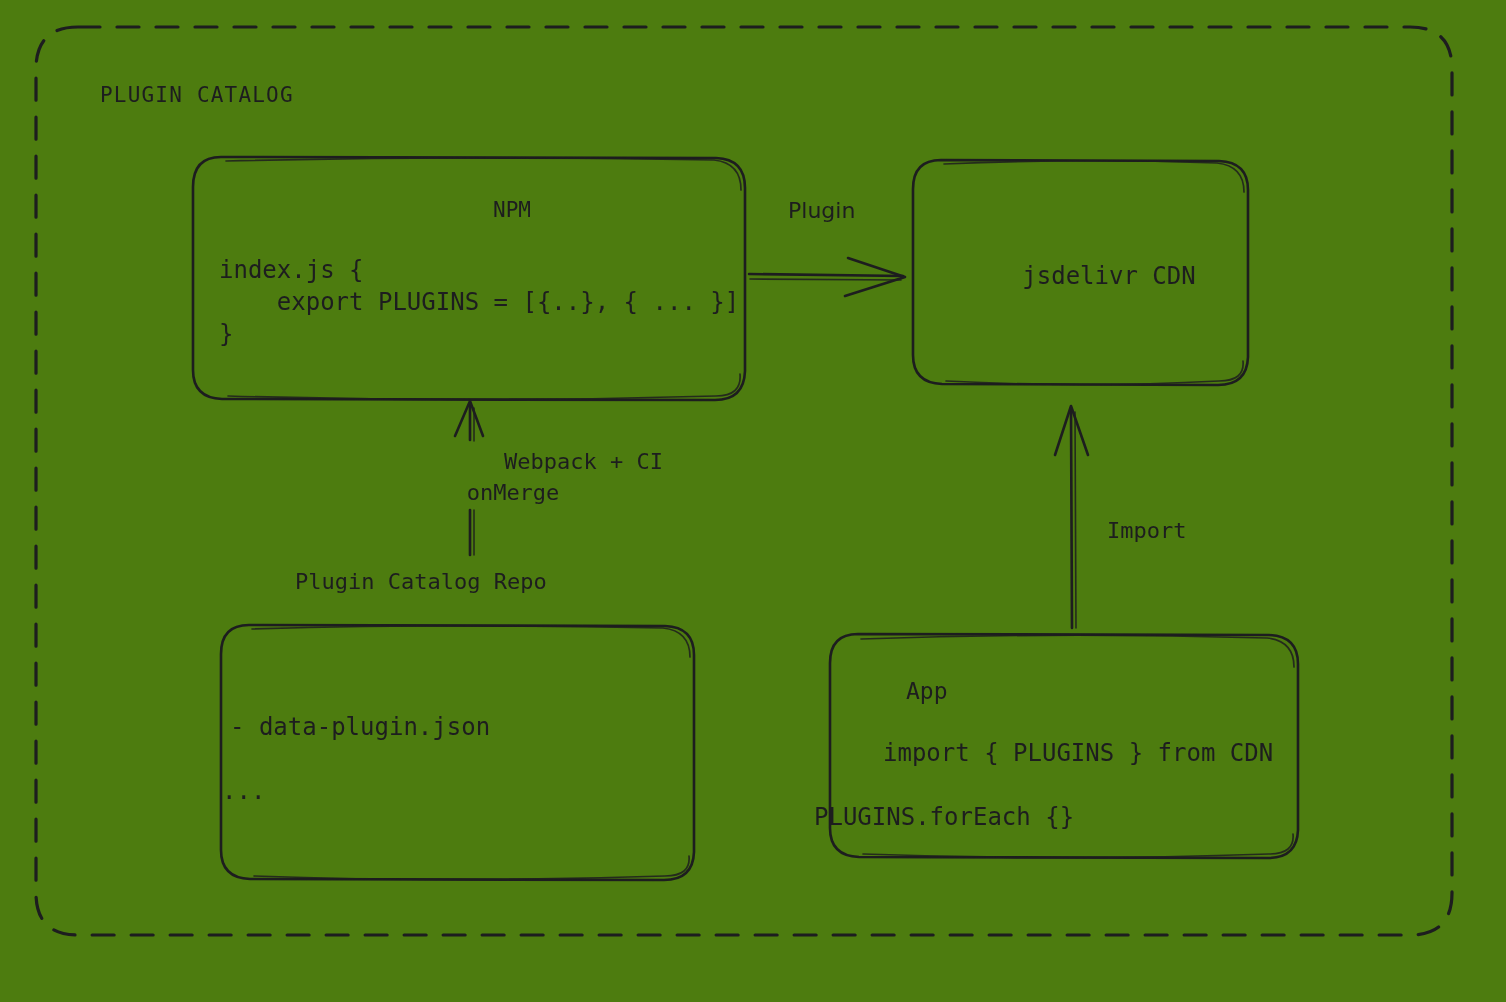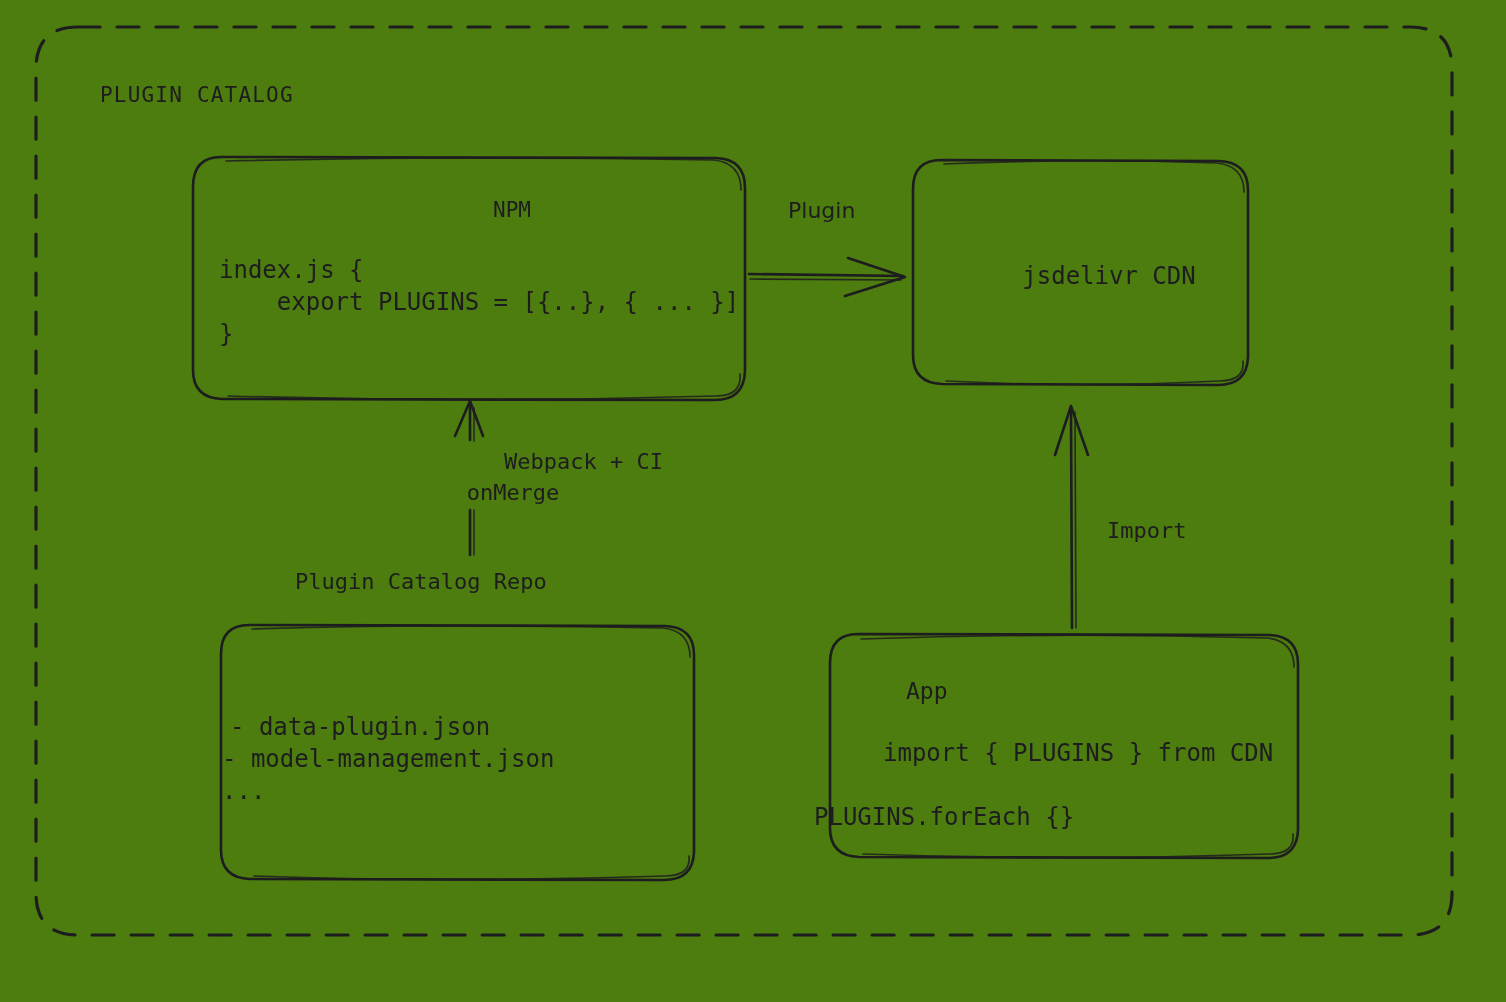"- model-management.json" div.txt { html: <div>- model-management.json</div> -> none }
